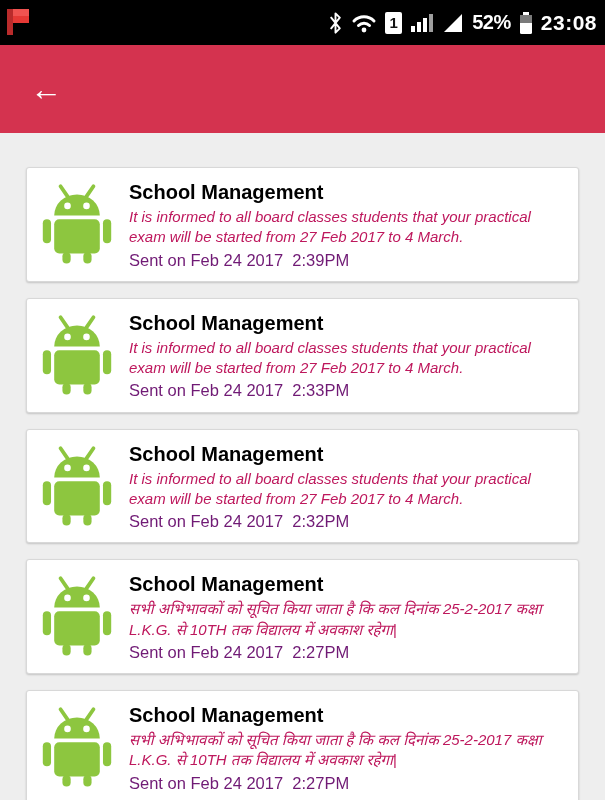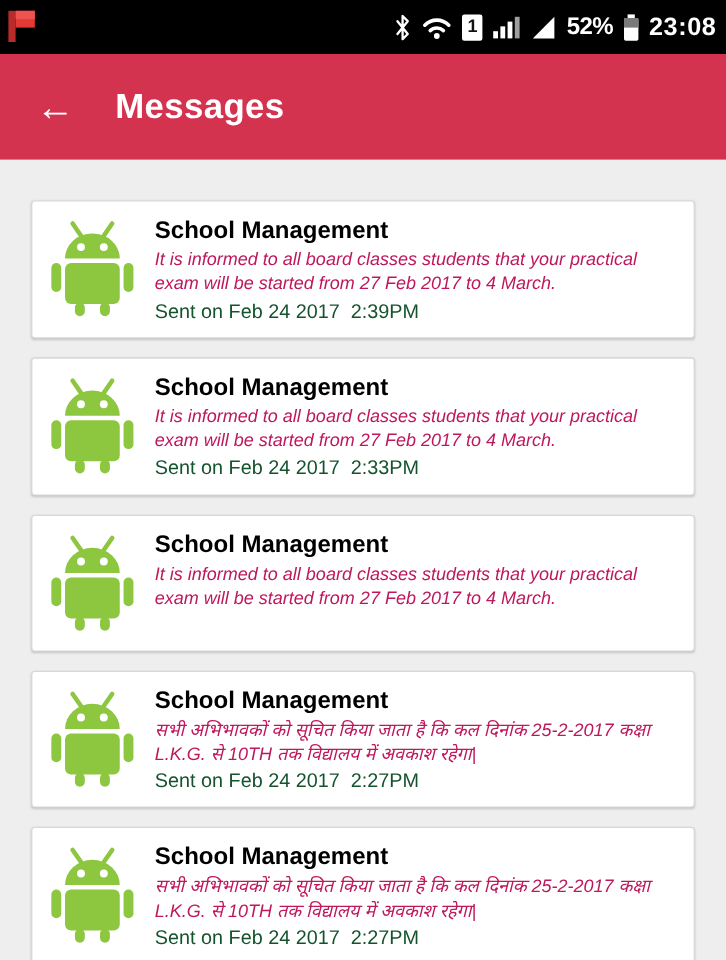"Messages" div.app-title { html: <div>Messages</div> -> none }
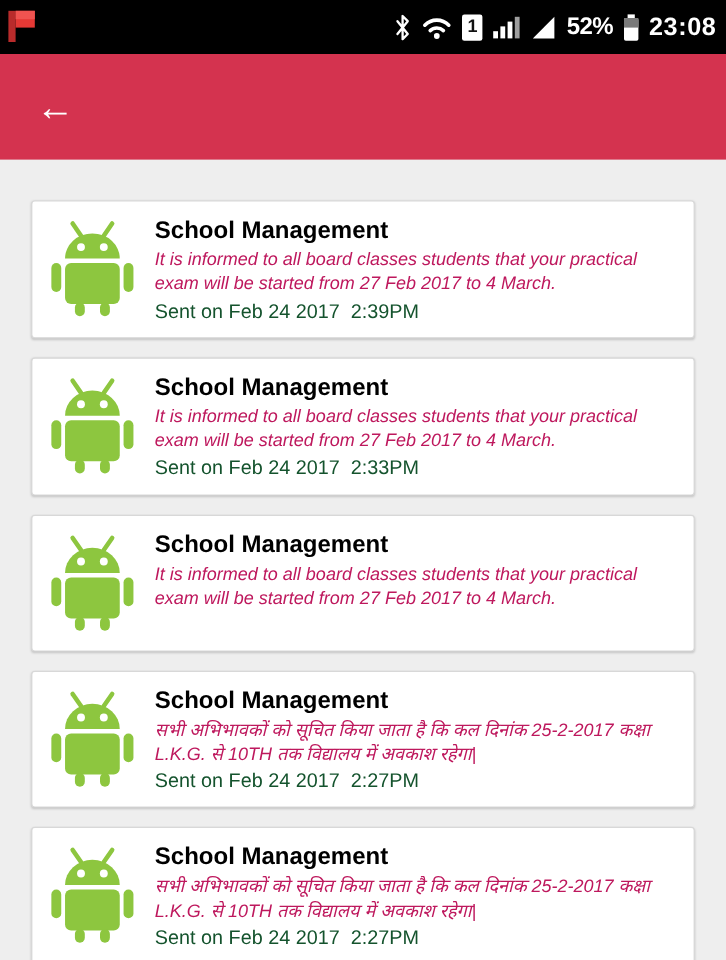"Sent on Feb 24 2017" .msg-sent { color: #14532d -> #701a75 }
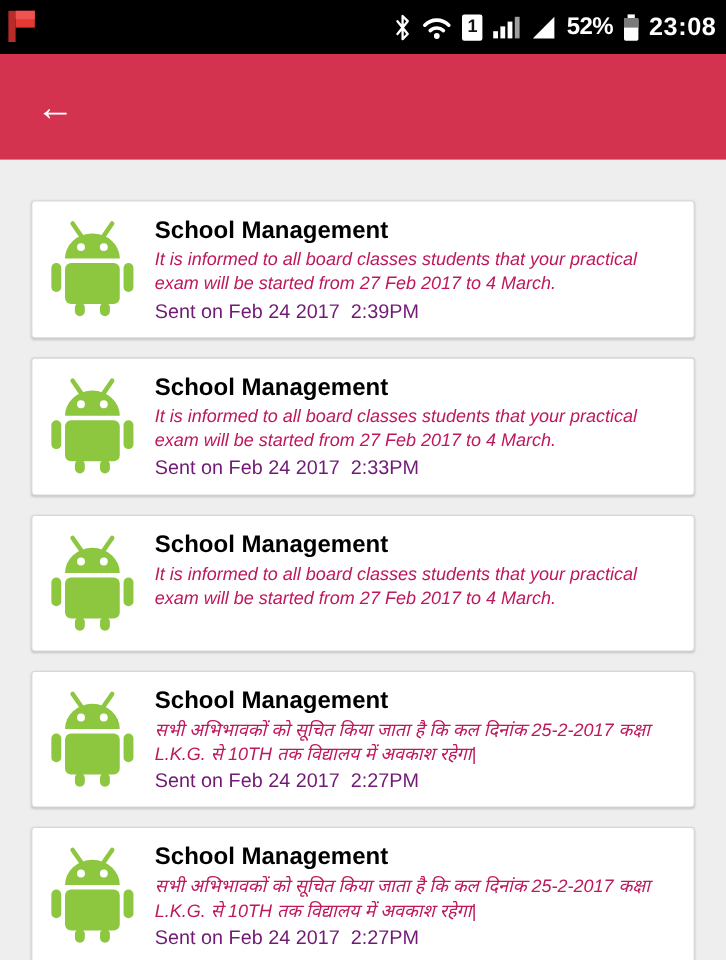"Sent on Feb 24 2017 2:32PM" div.msg-sent { html: none -> <div>Sent on Feb 24 2017 2:32PM</div> }
